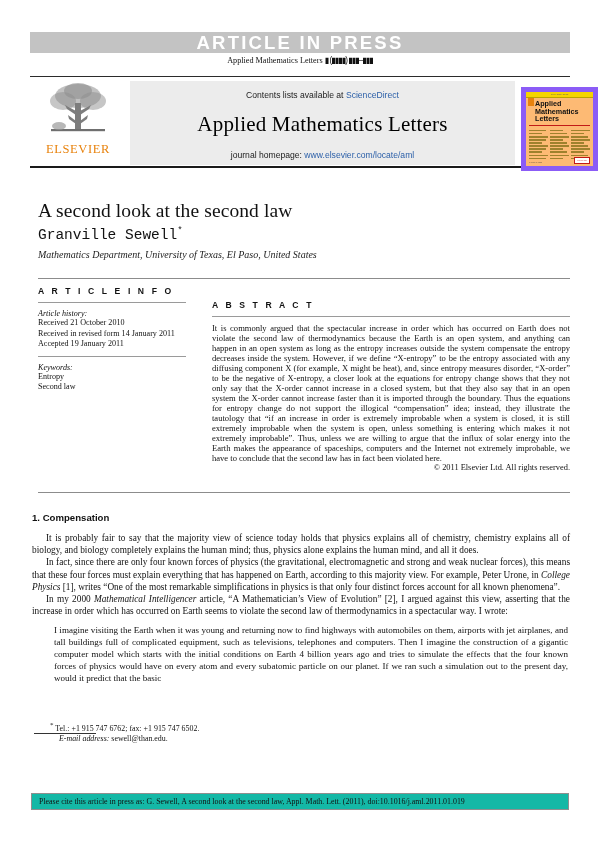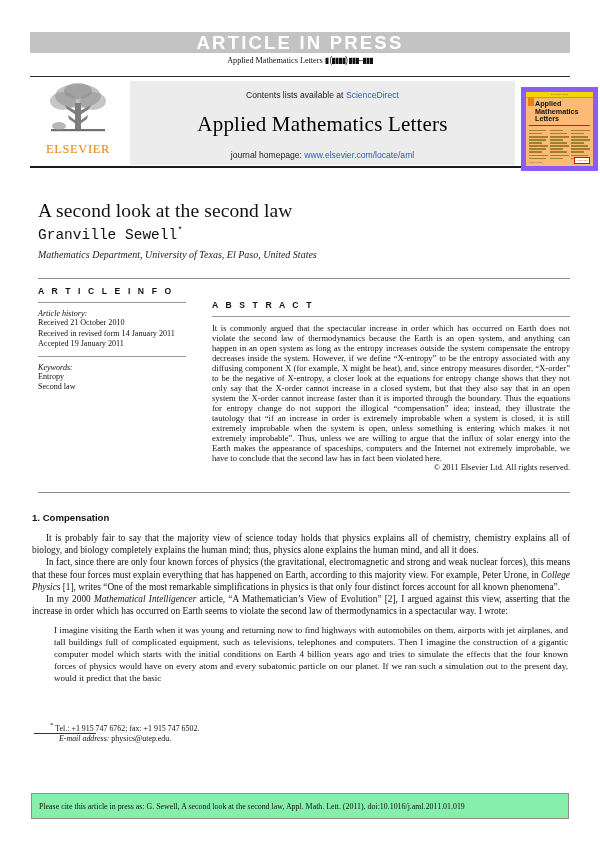"physics@utep.edu." span { text: physics@utep.edu -> sewell@than.edu }
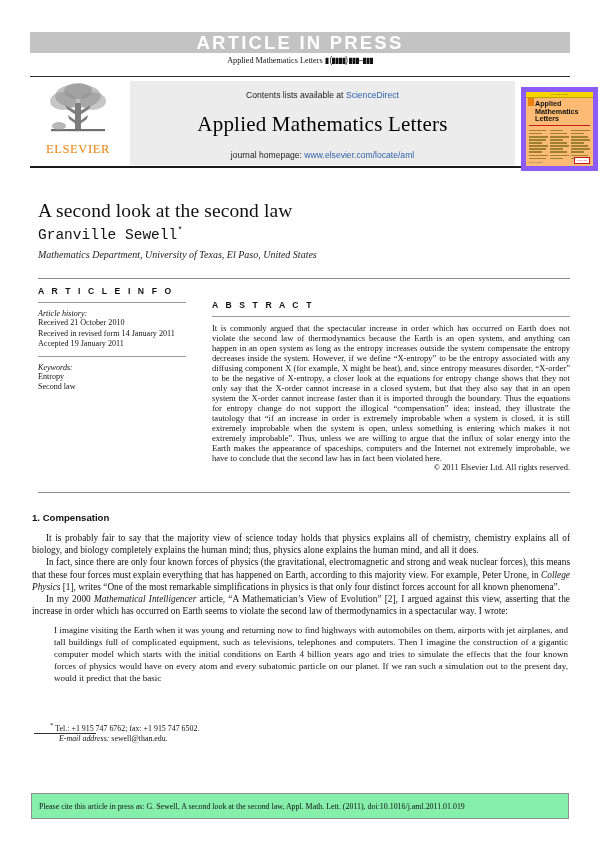"Please cite this article in" .cite-bar { background: #86efac -> #14b8a6; height: 26px -> 17px }
